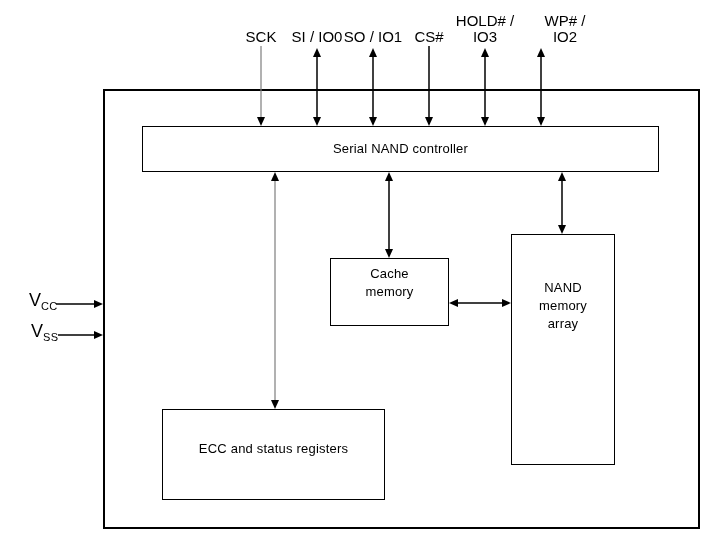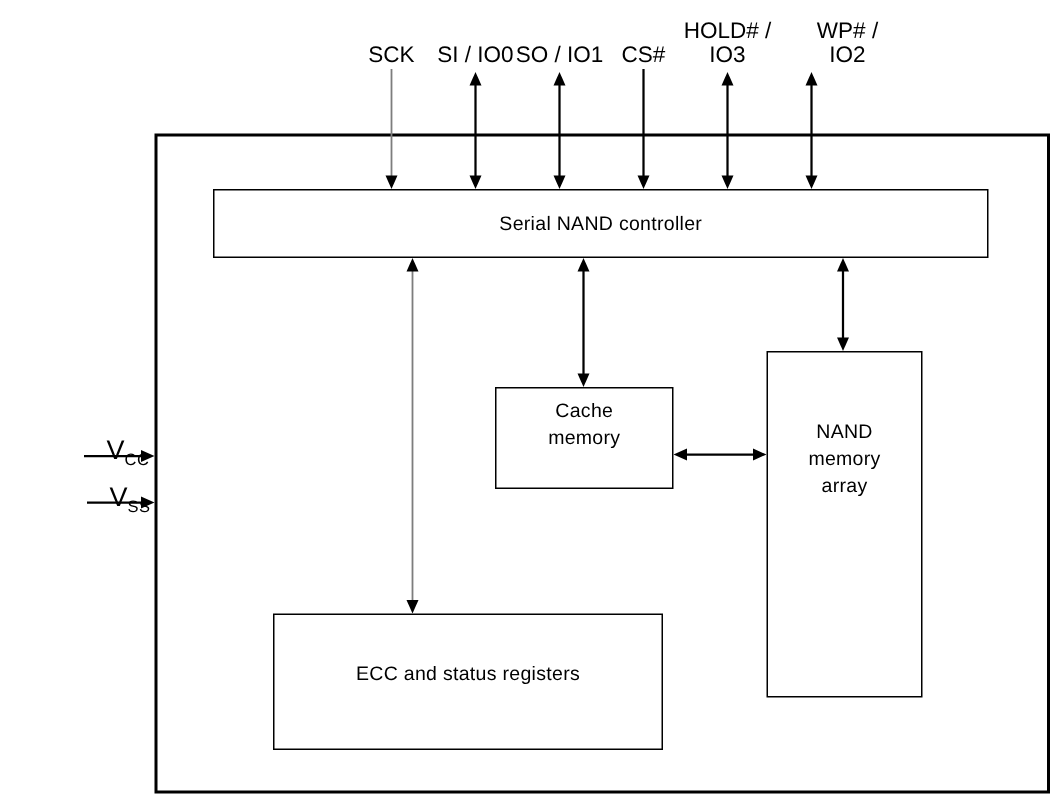"VCC" .power-label { margin-left: 42px -> none }
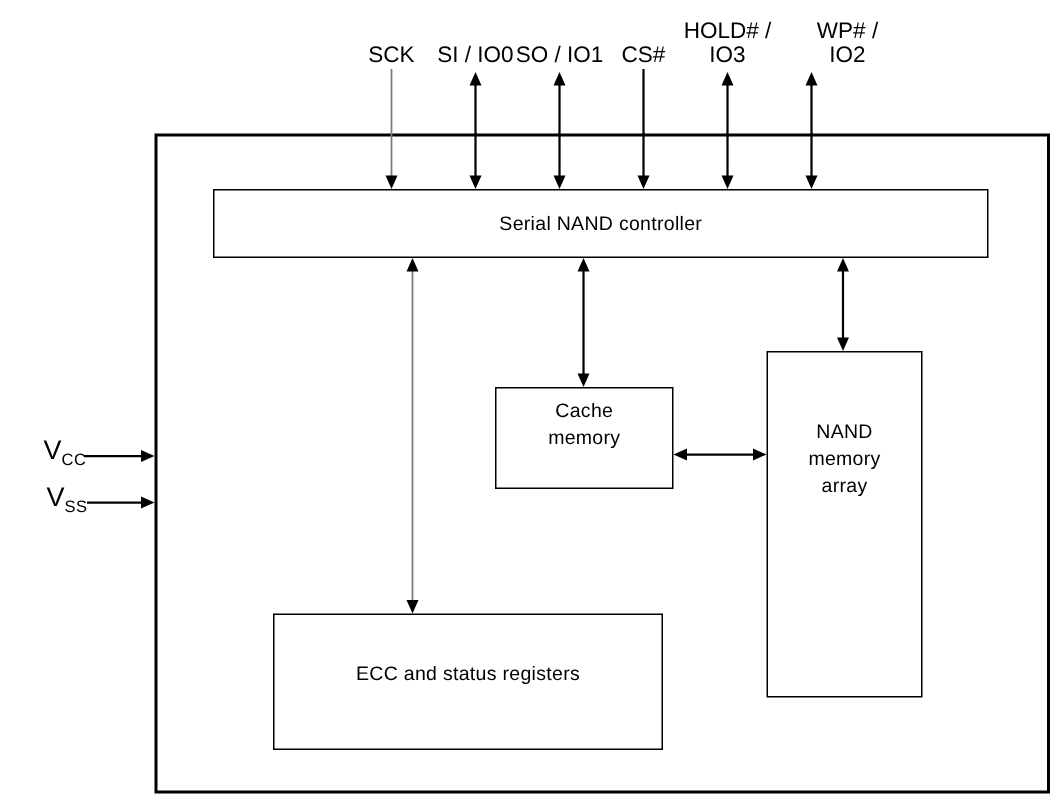"ECC and status registers" div.box { left: 182px -> 162px; width: 260px -> 223px }
